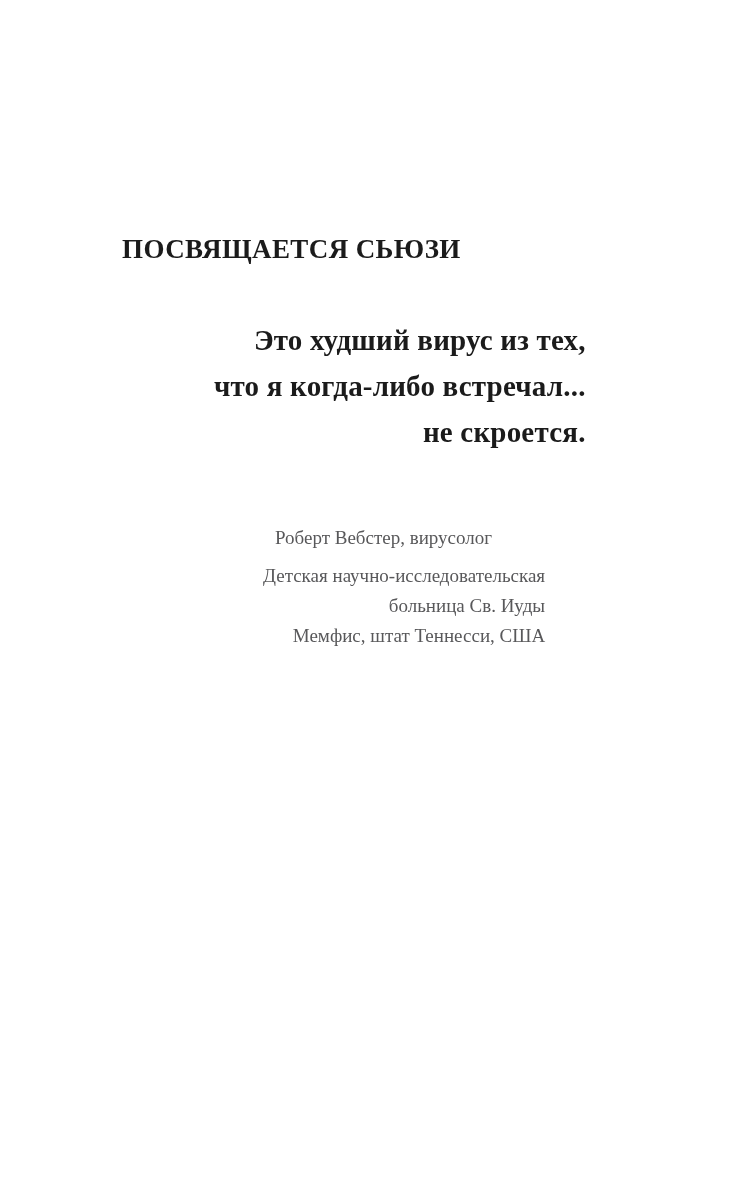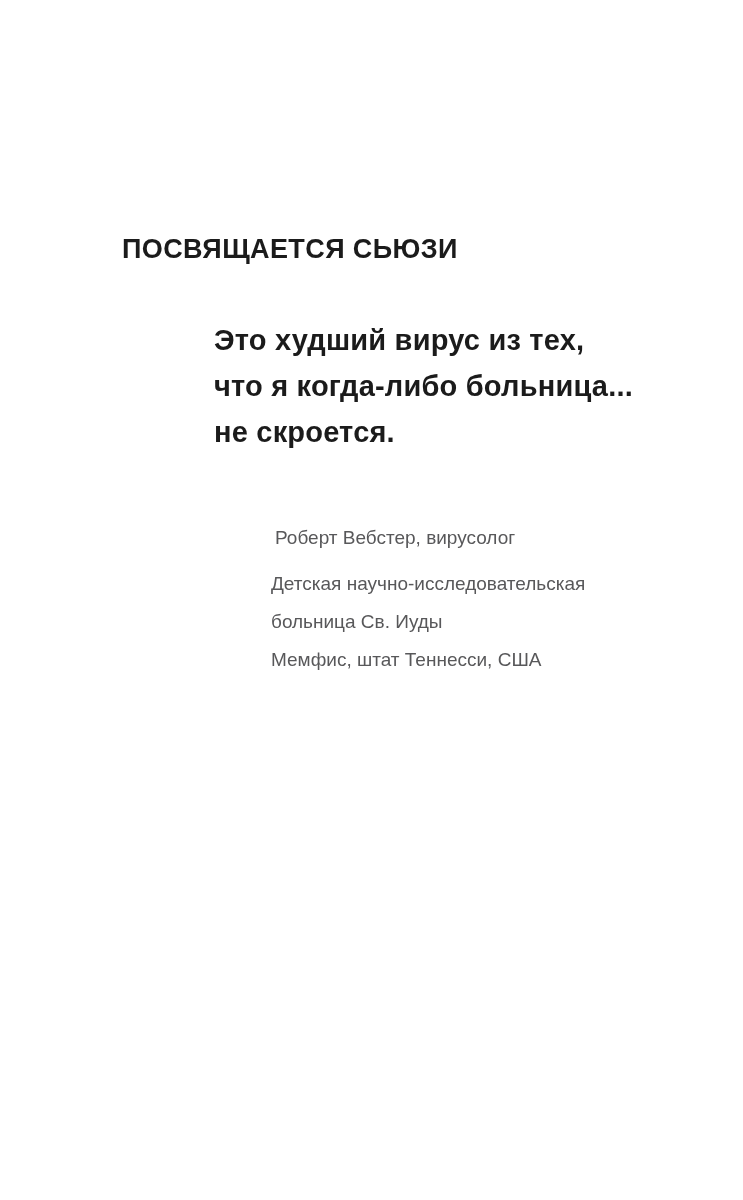"ПОСВЯЩАЕТСЯ СЬЮЗИ" .page { font-family: Liberation Sans, sans-serif -> Liberation Serif, serif; text-align: none -> right }
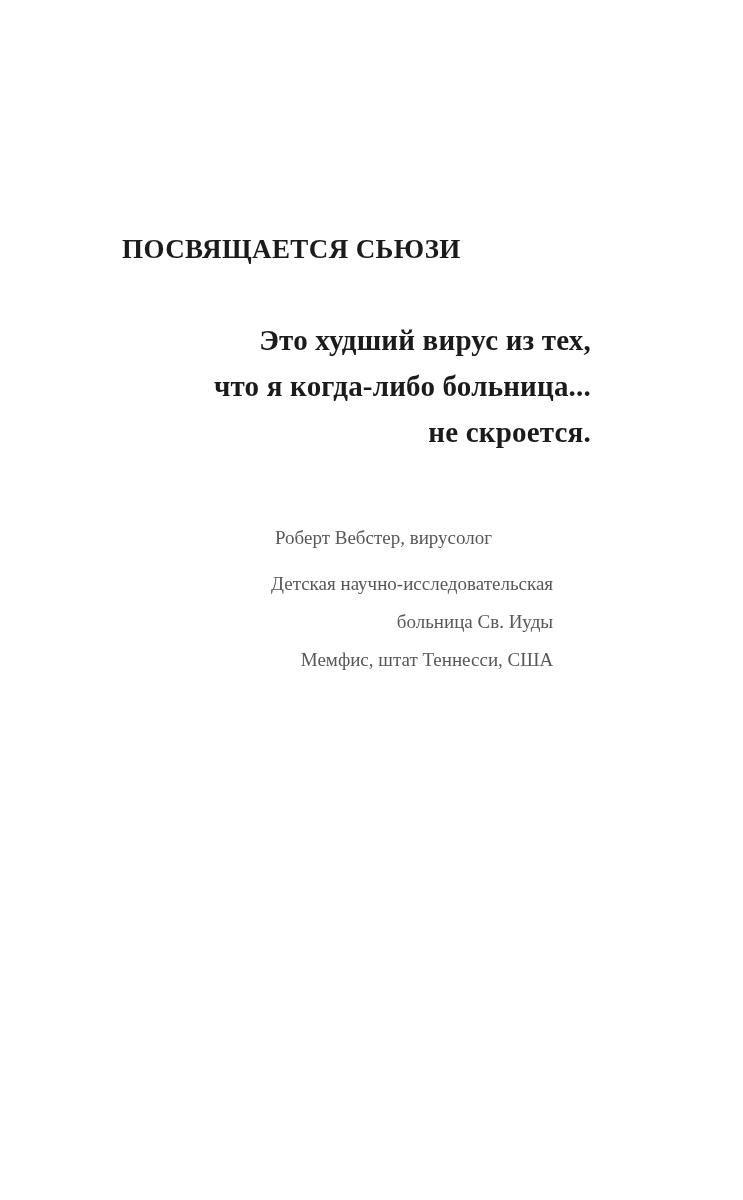"что я когда-либо больница..." p { text: больница -> встречал }
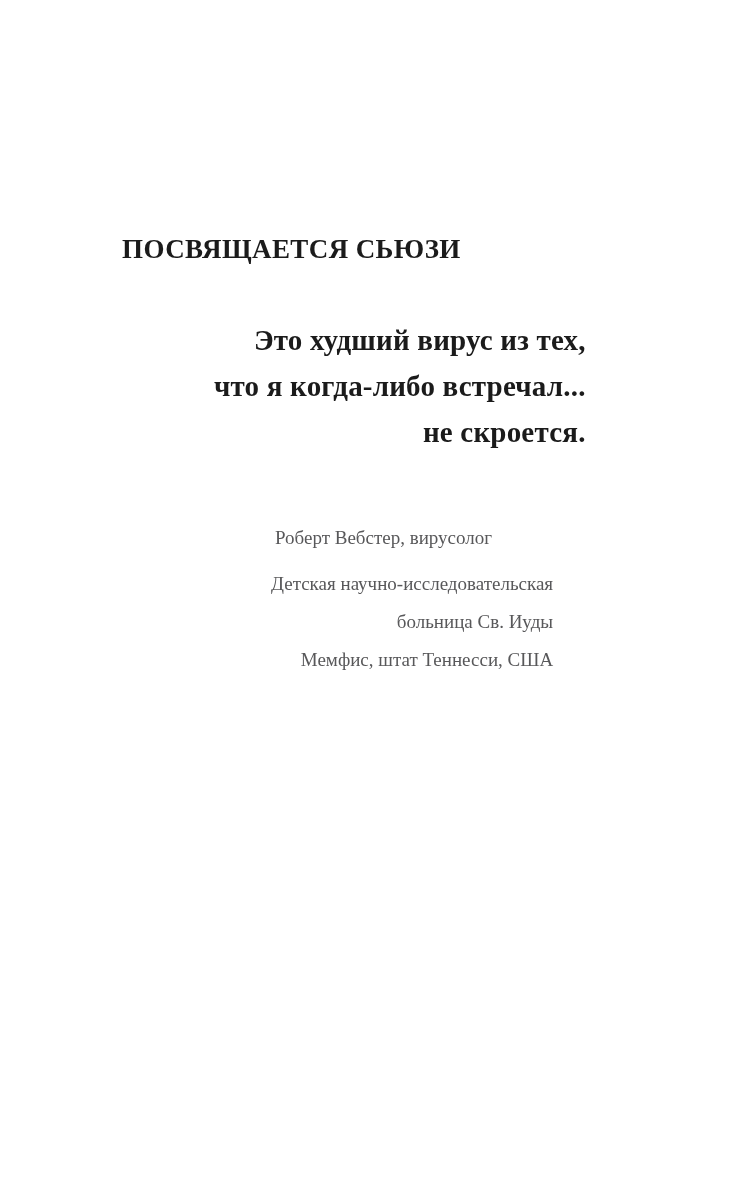"Детская научно-исследовательская" .affiliation p { margin: 8px -> 0 }
